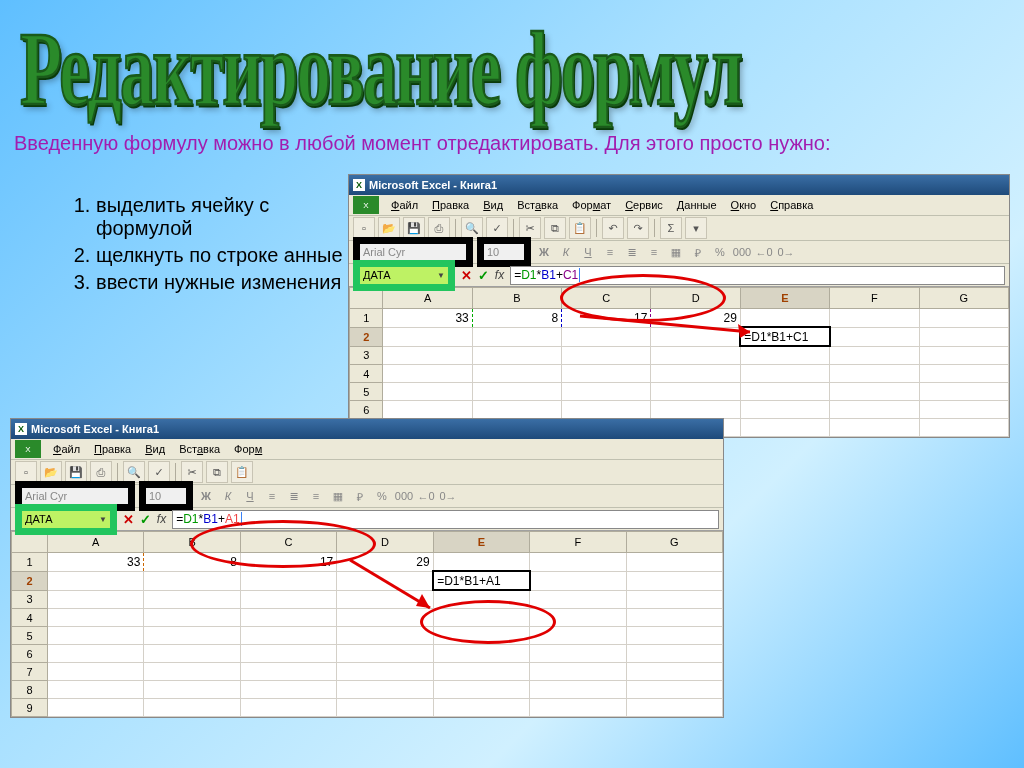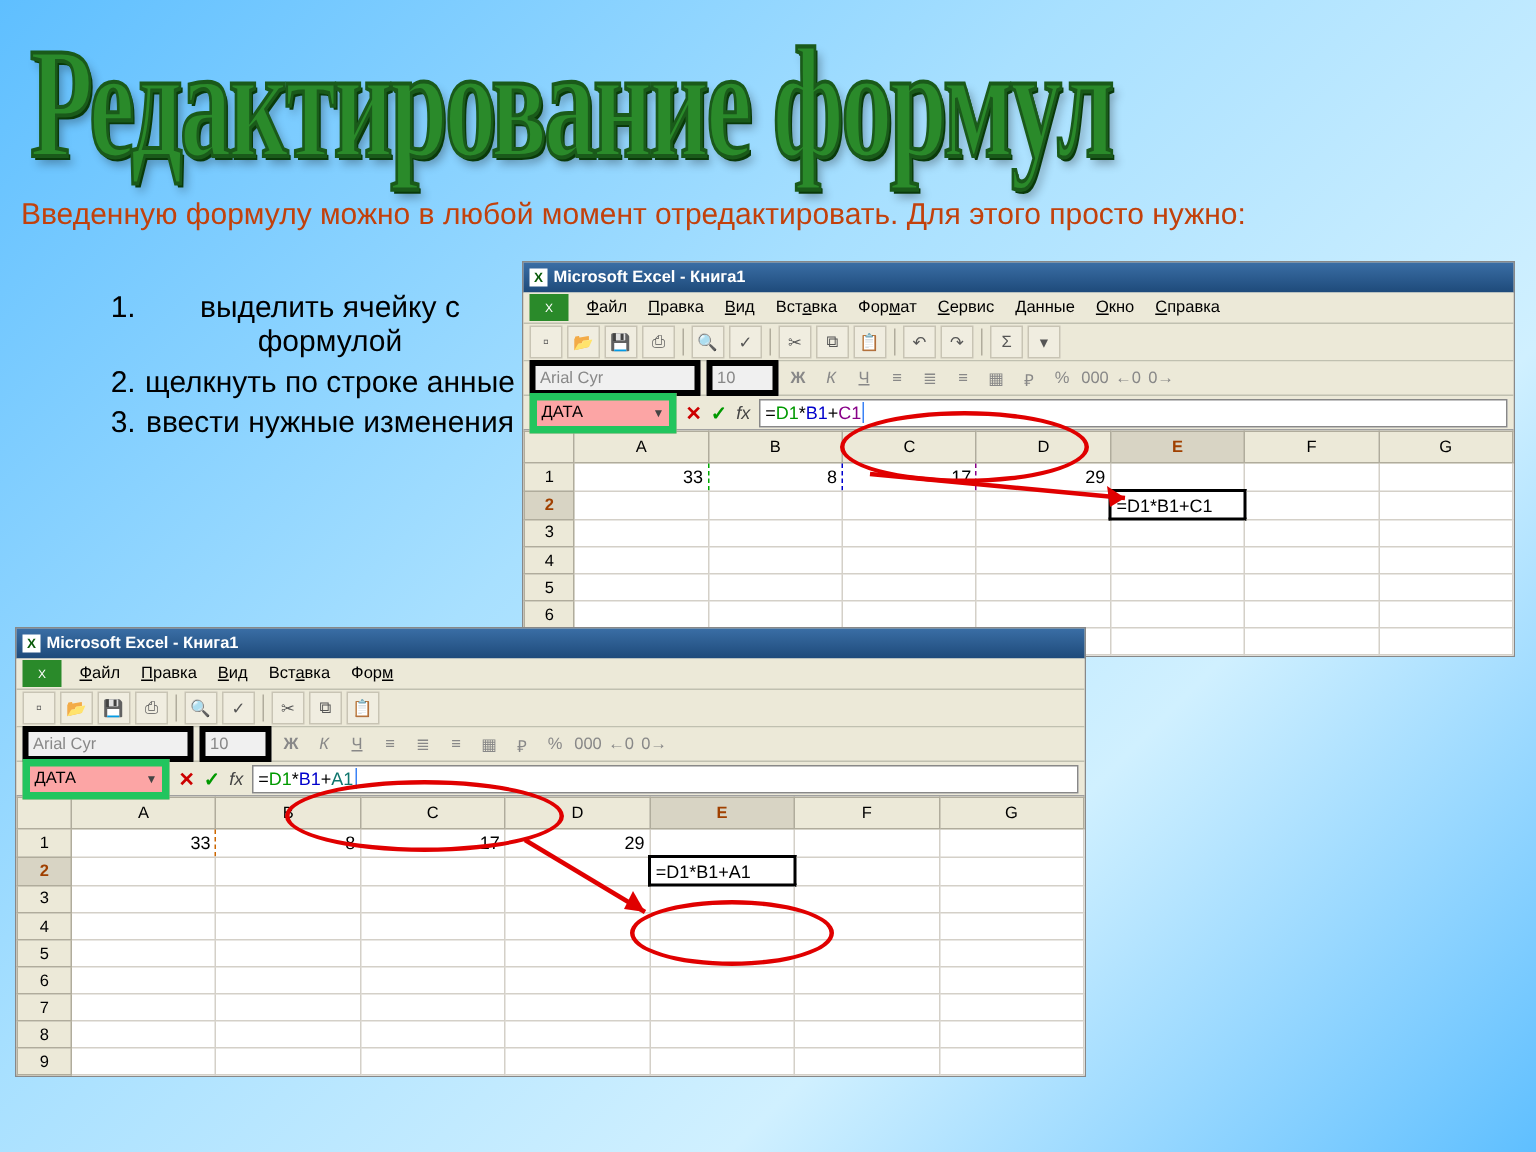"Введенную формулу можно в любой" .intro { color: #c2410c -> #a21caf }
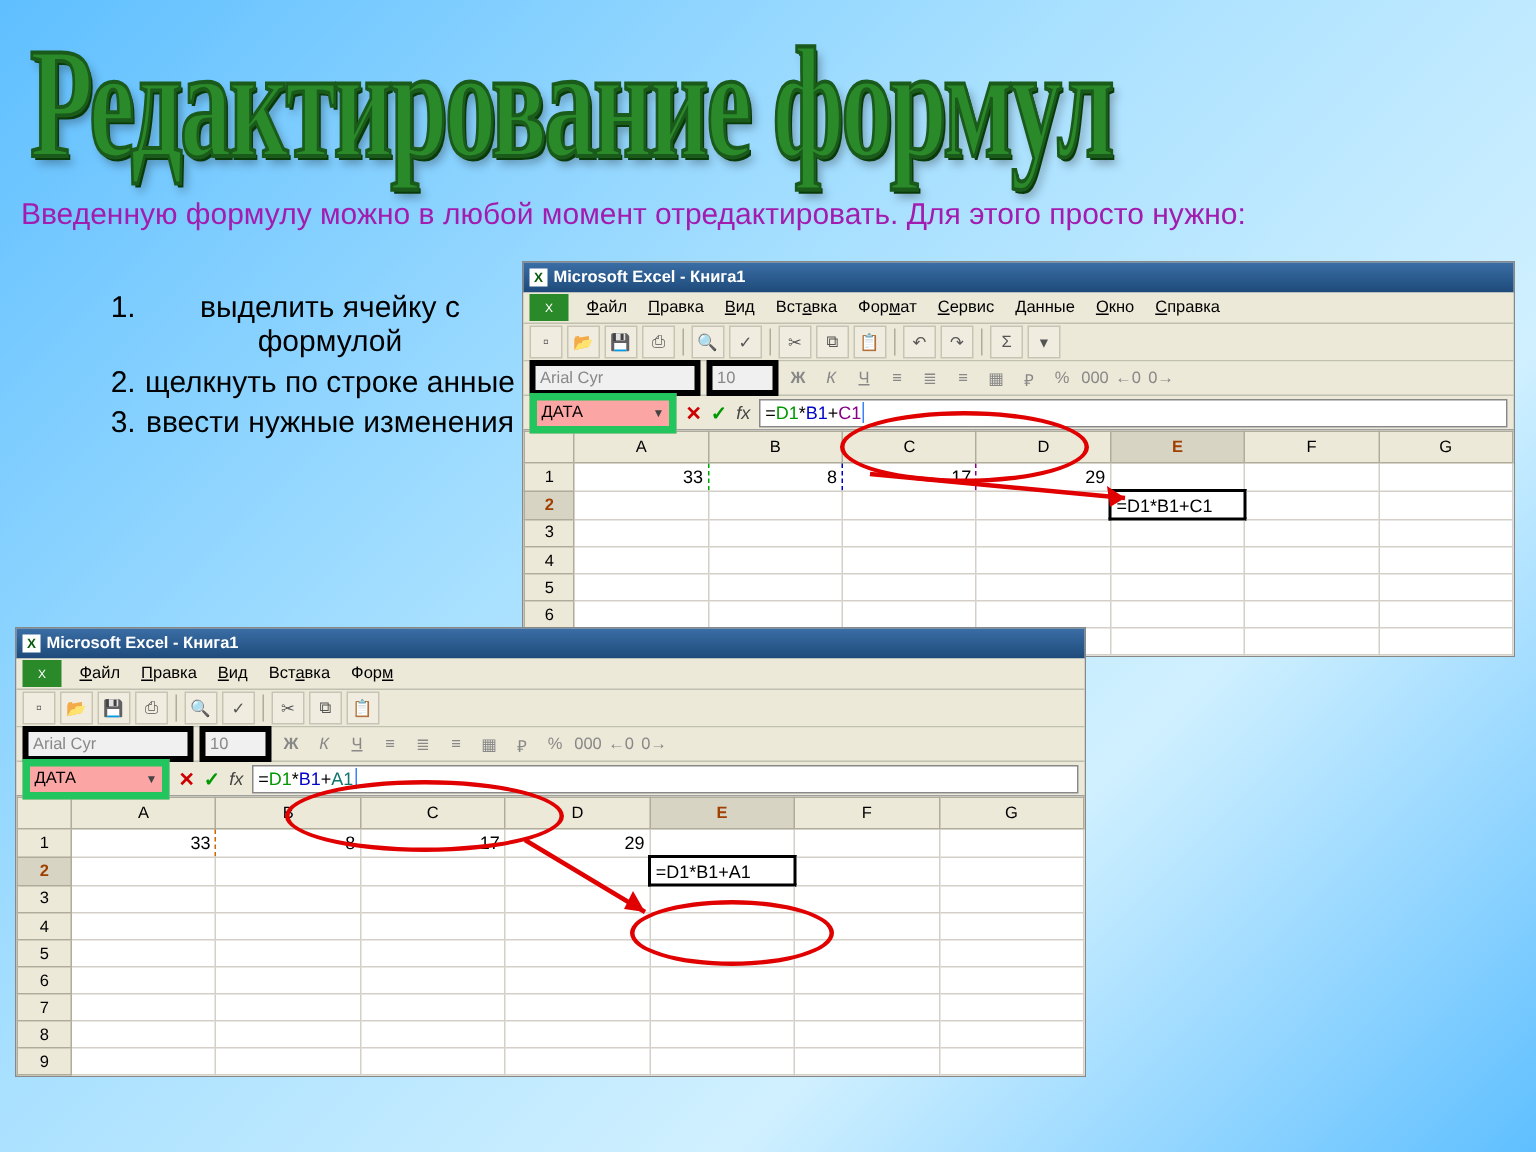"выделить ячейку с формулой" .steps li { text-align: center -> none }
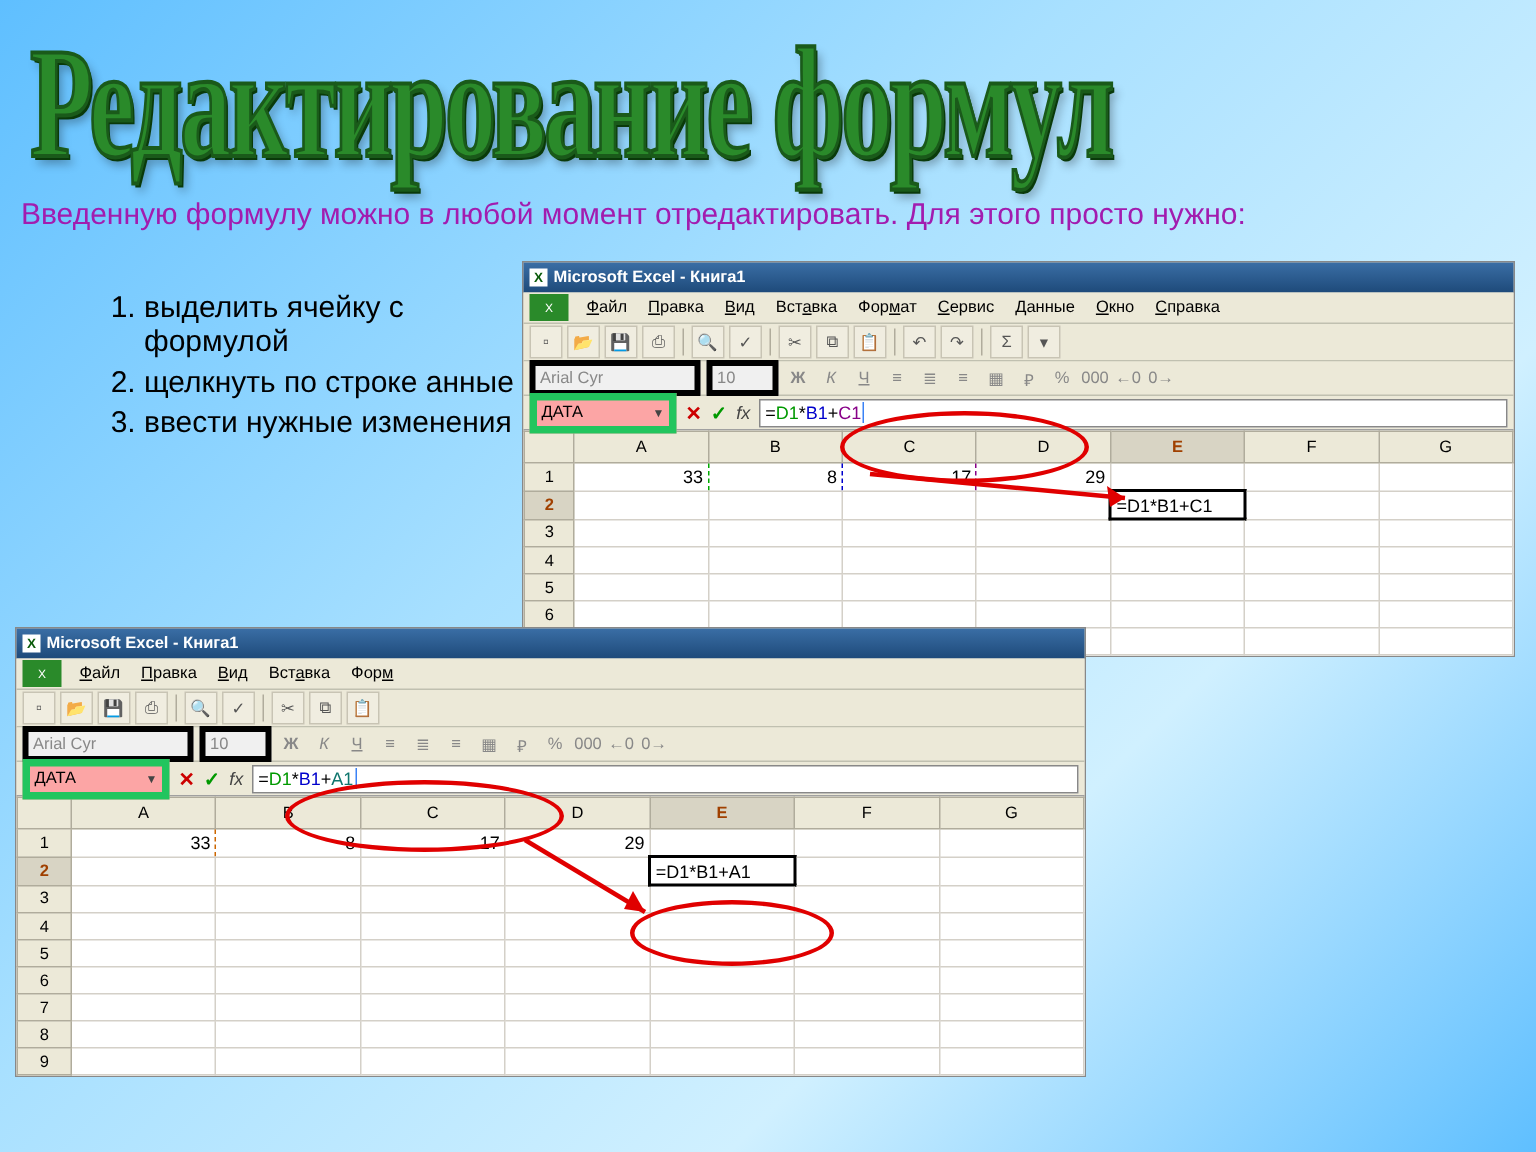"Arial Cyr" .fmt input { border: 4px solid #000000 -> 7px solid #000000 }
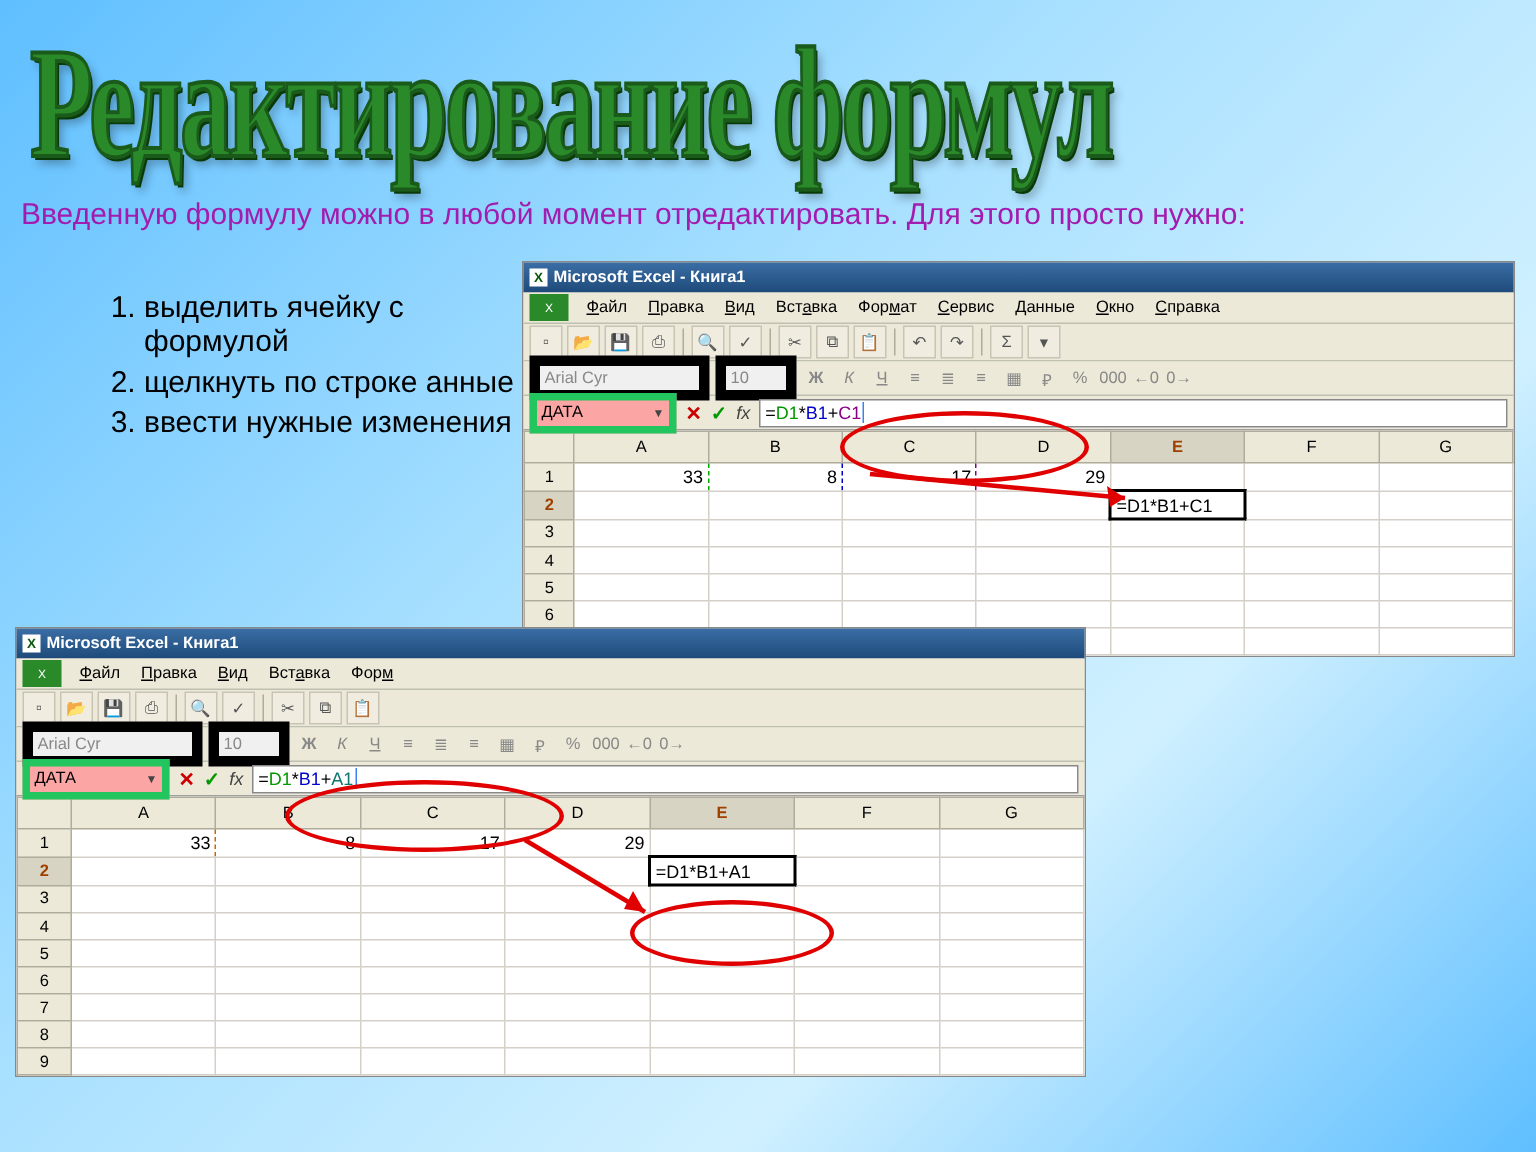"ДАТА" .namebox { background: #fca5a5 -> #bef264; border: 5px solid #22c55e -> 7px solid #22c55e }
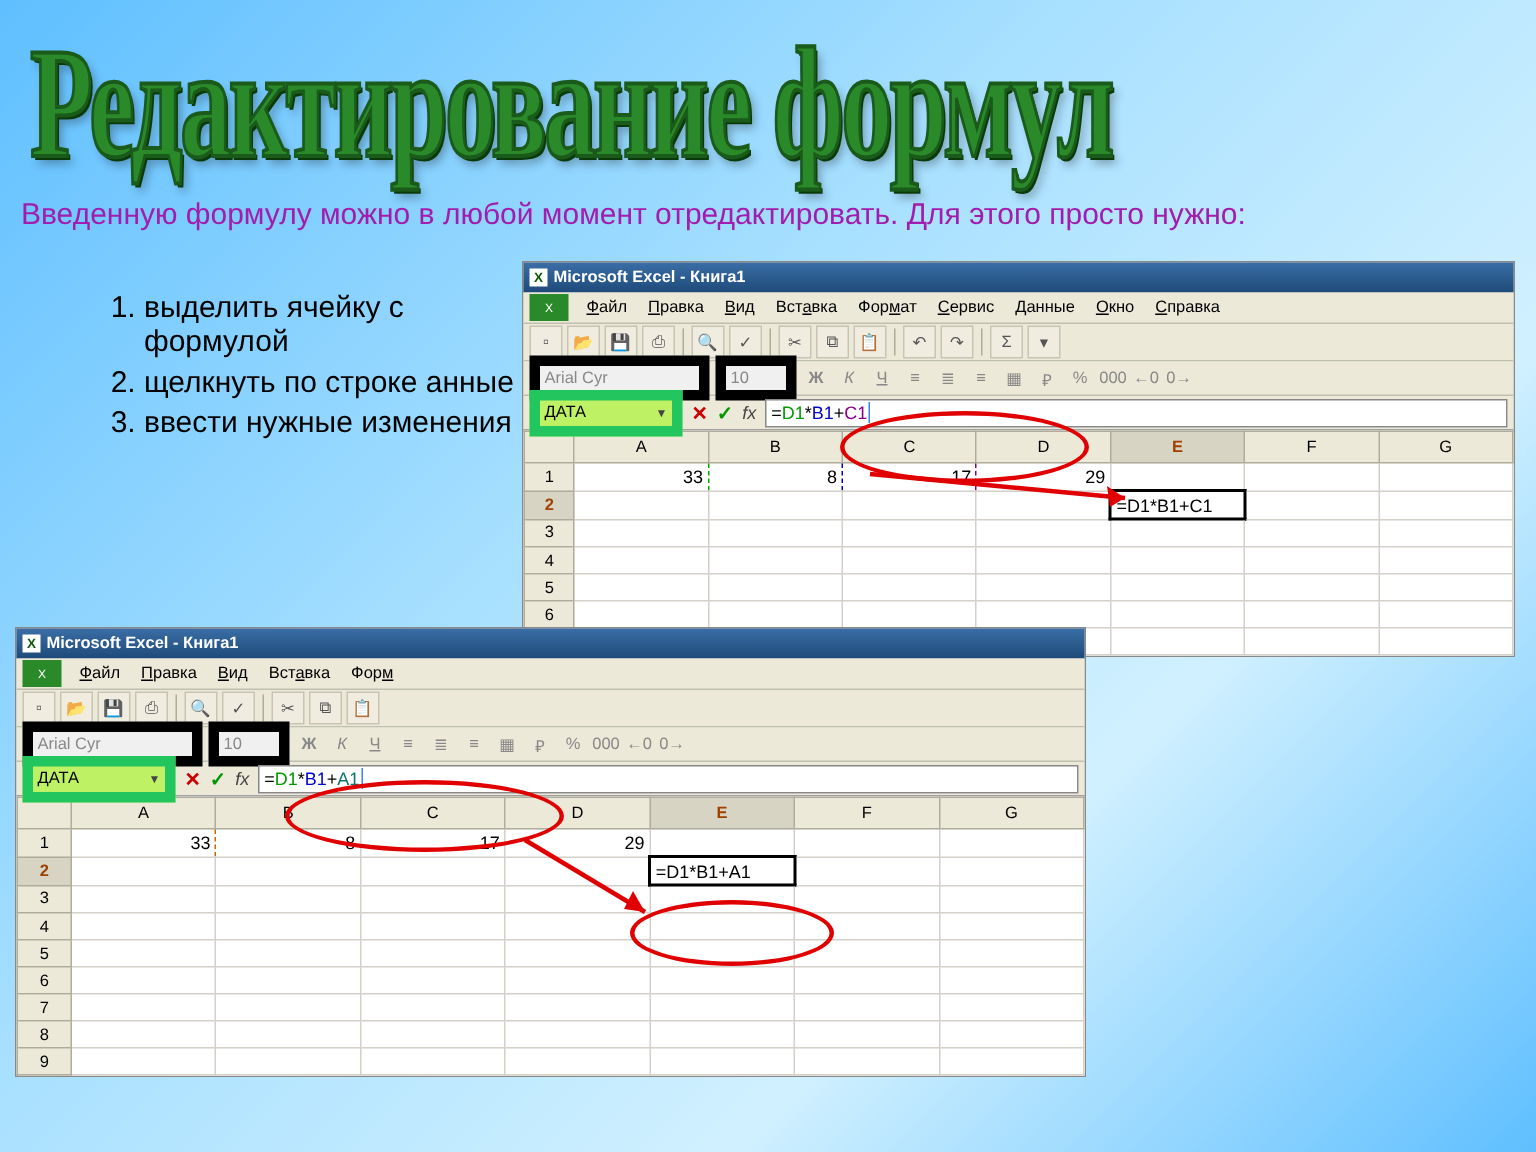"A1" span.cur { color: #0f766e -> #ef4444 }
